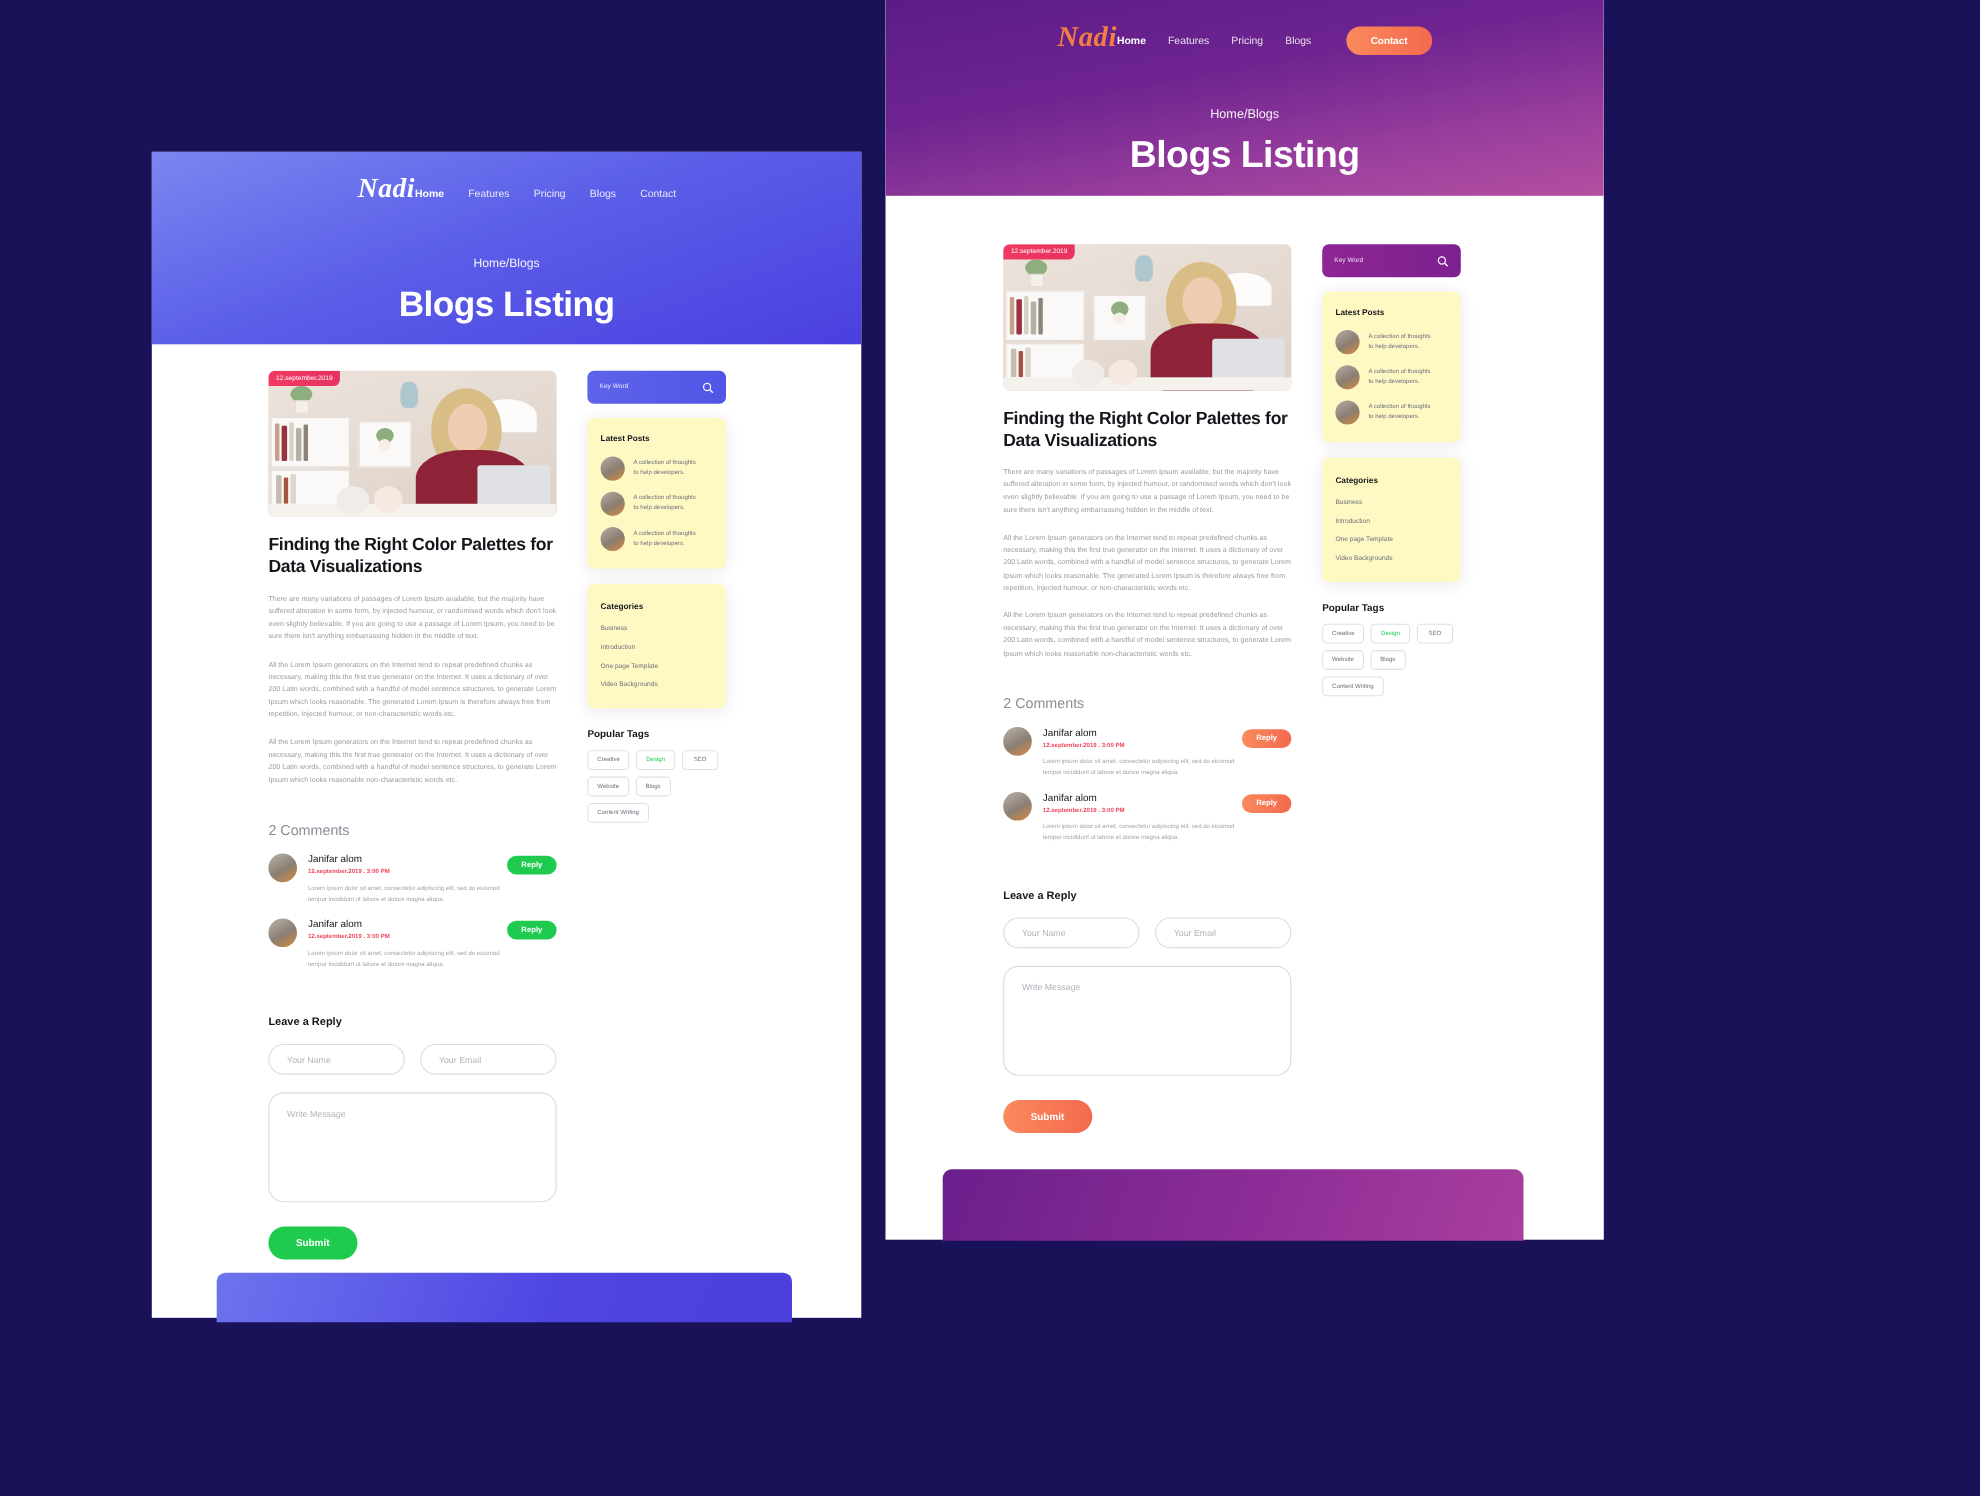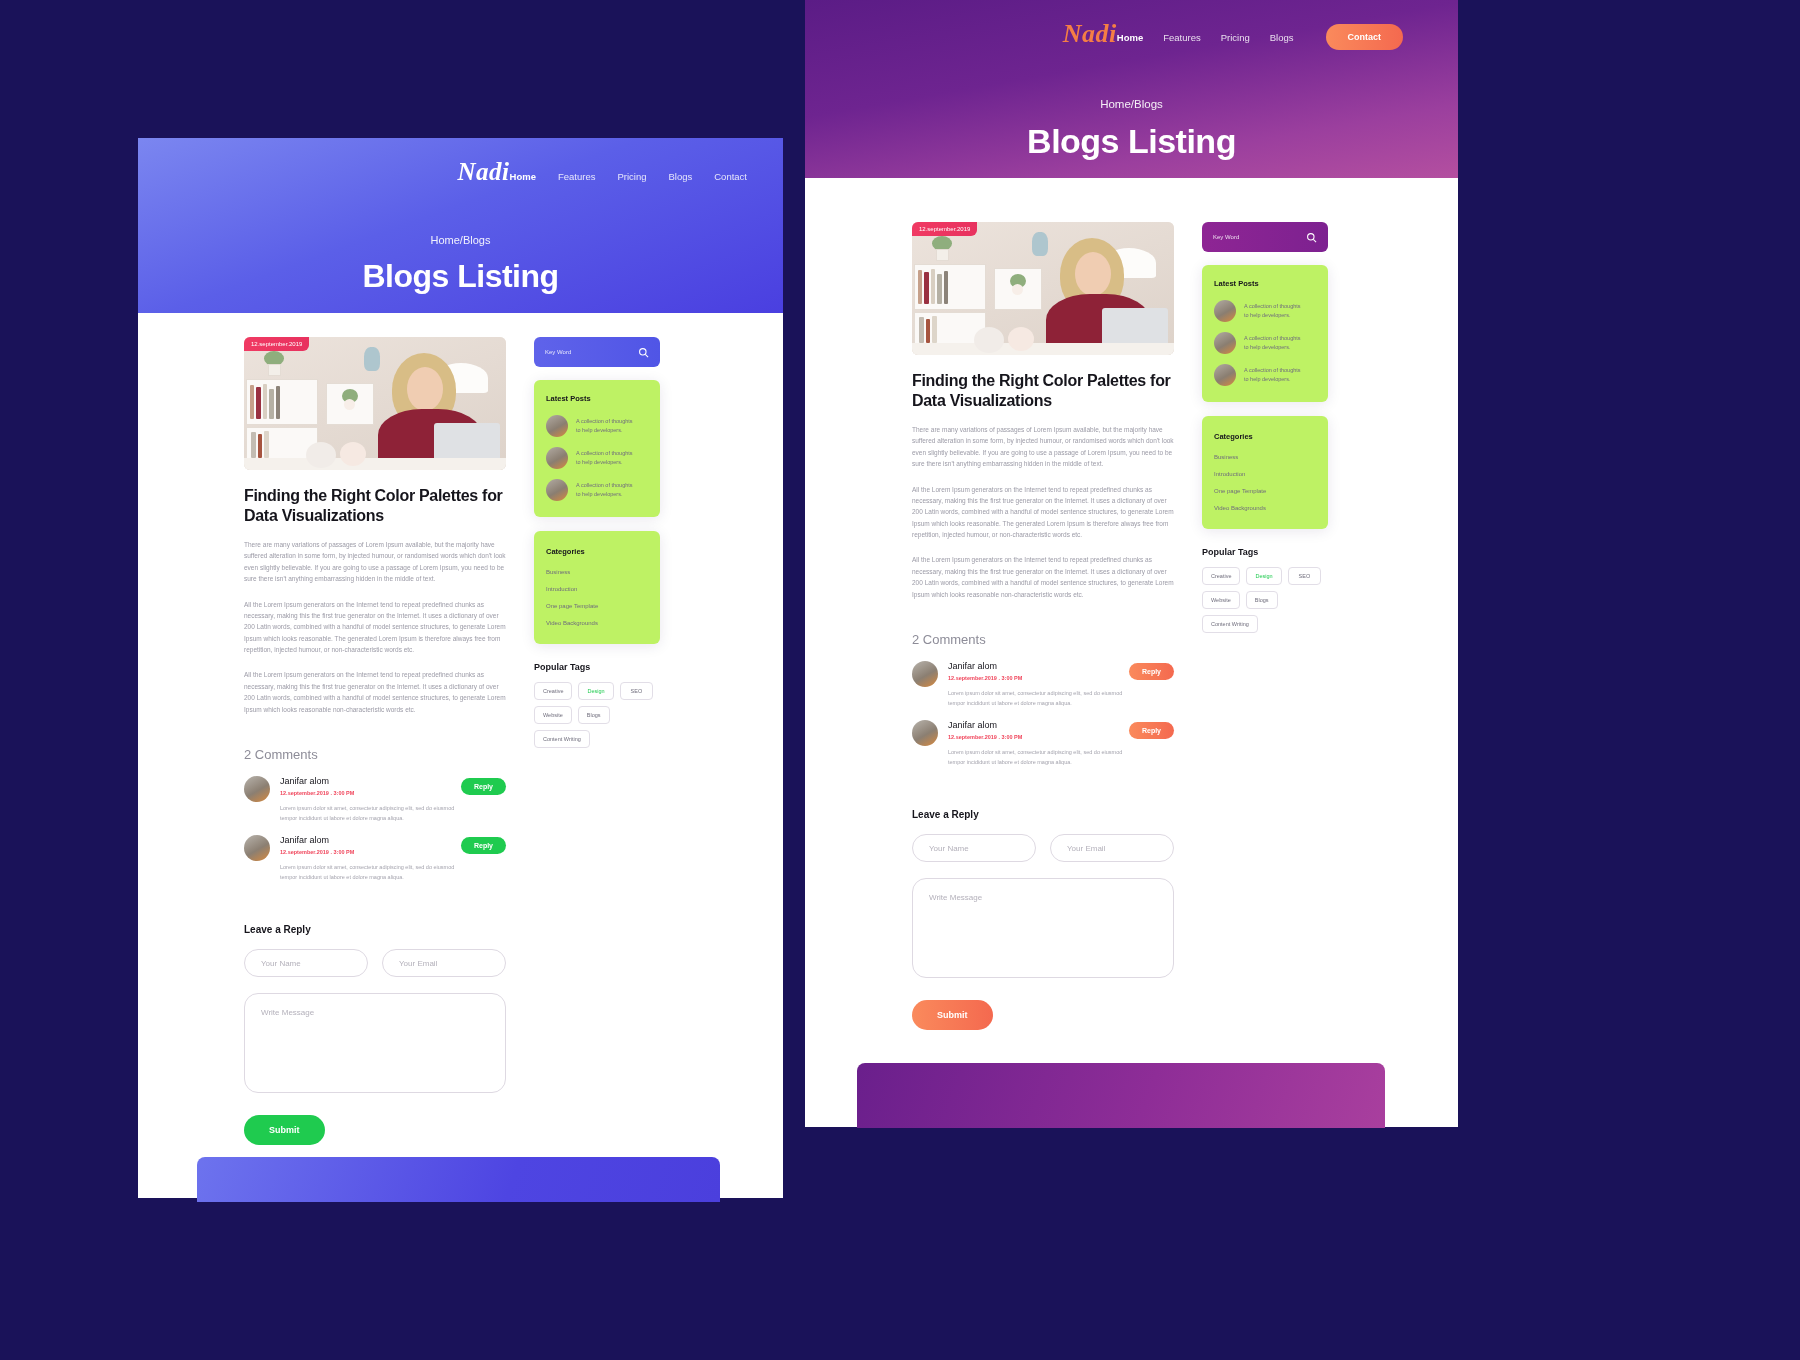"Nadi" .topbar { justify-content: flex-end -> center }
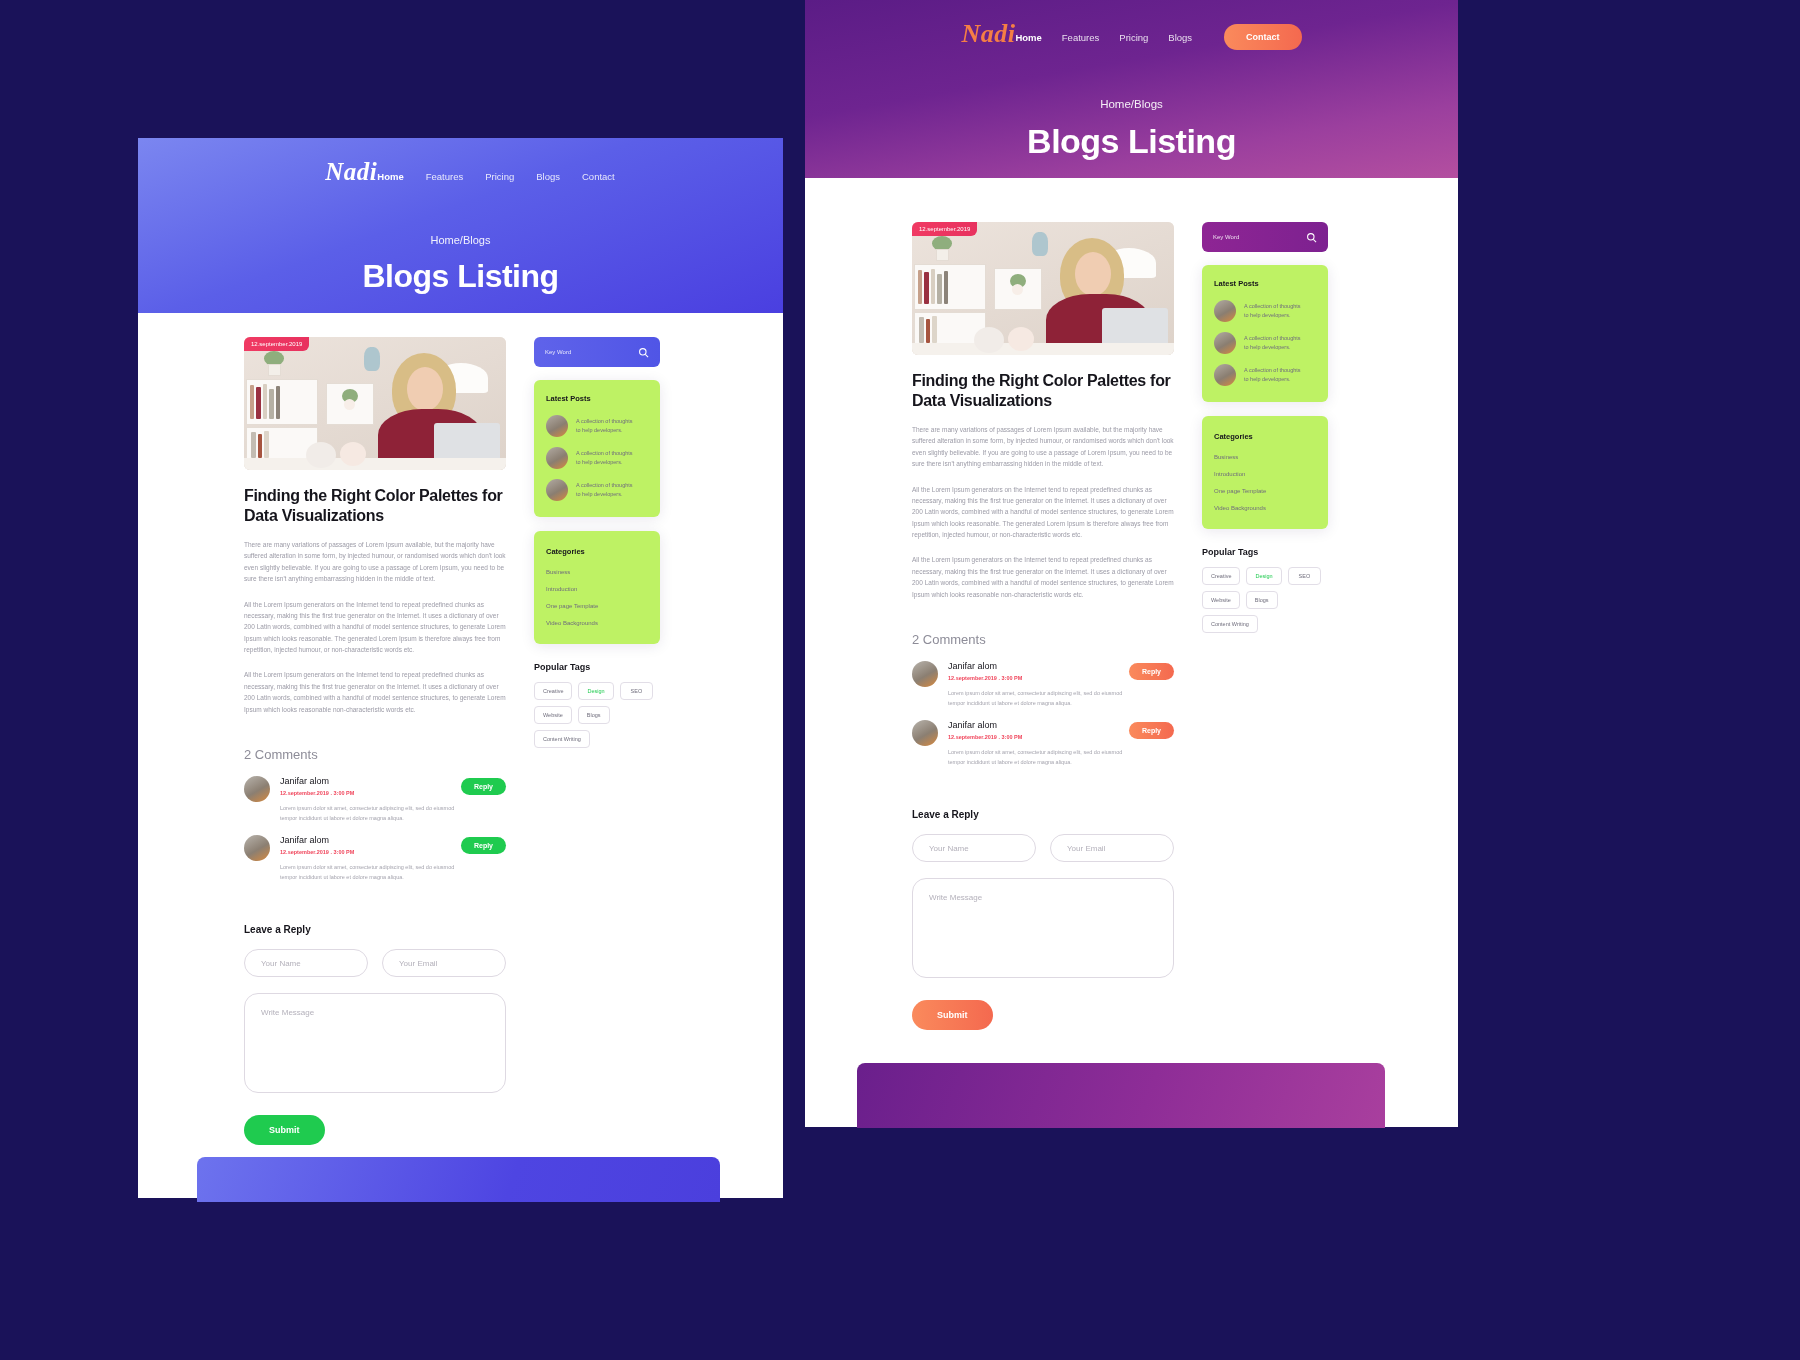"Latest Posts" .card { background: #bef264 -> #fef9c3 }
